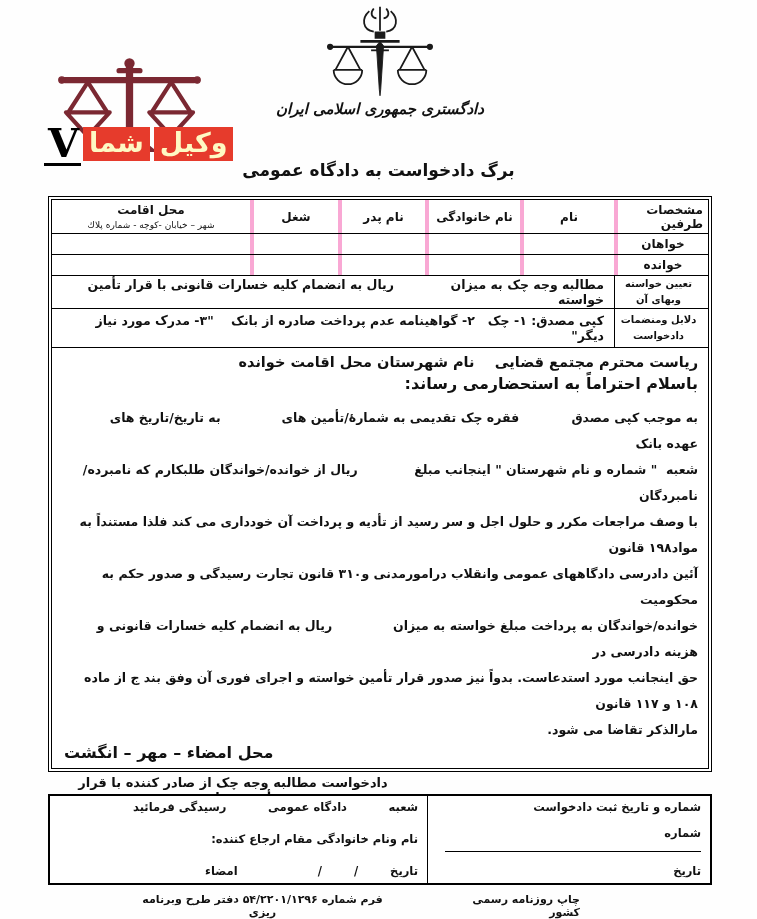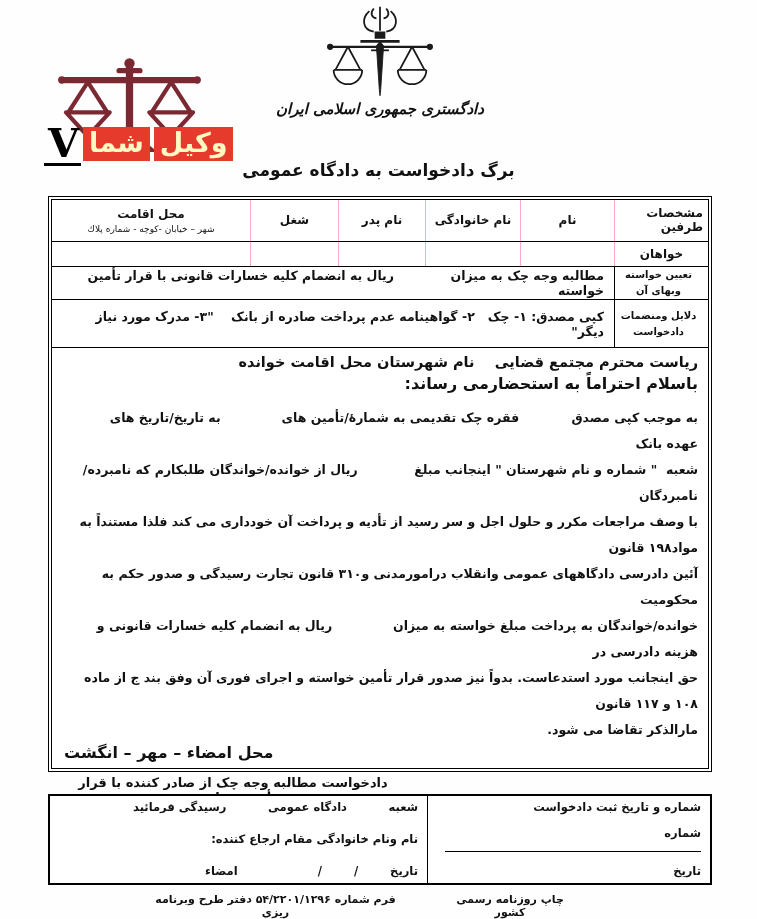"شغل" .t-cell { border-left: 1px solid #f9a8d4 -> 4px solid #f9a8d4 }
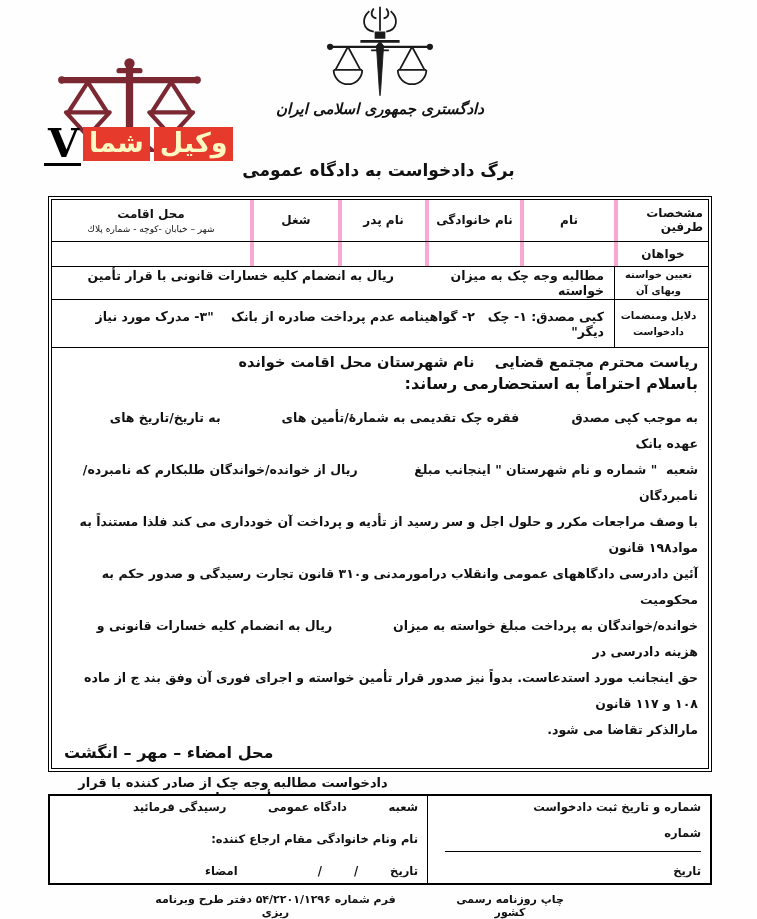"خوانده" div.t-row { html: none -> <div> <div>خوانده</div> <div></div> <div></div> <div></div> <div></div> <div></div> </div> }
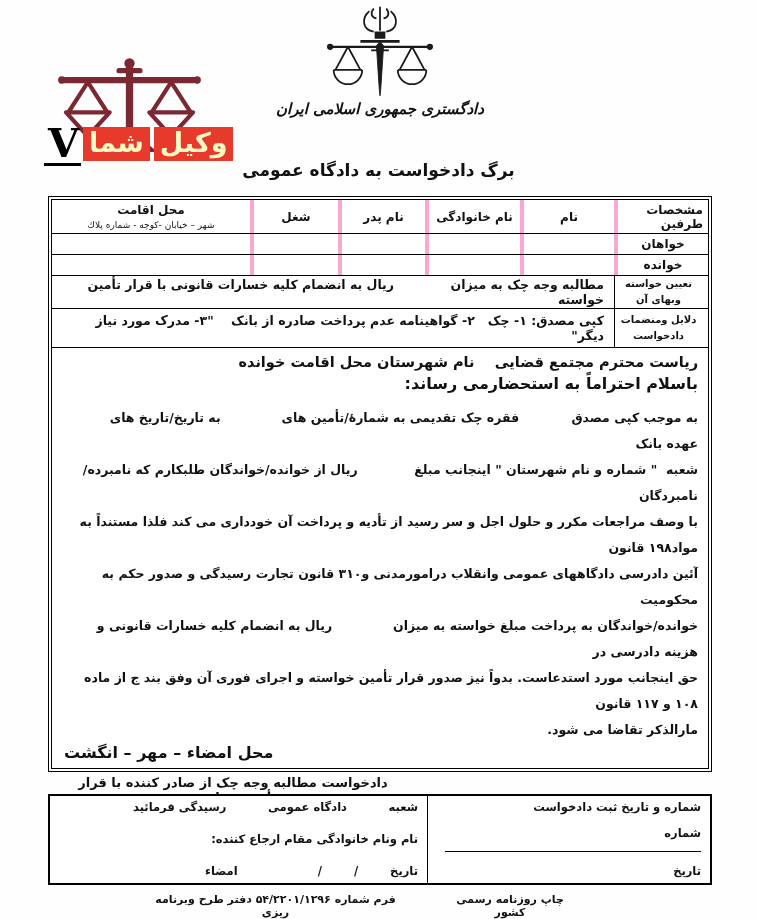"فرم شماره ۵۴/۲۲۰۱/۱۲۹۶ دفتر طرح" .print-left { left: 153px -> 140px }
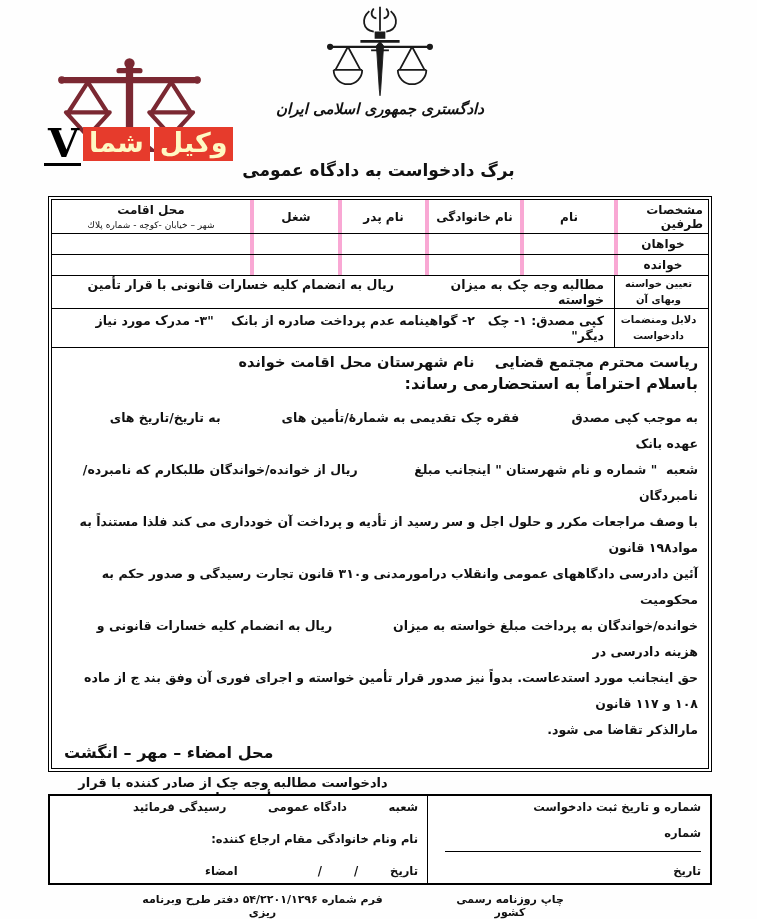"چاپ روزنامه رسمی کشور" .print-right { text-align: center -> none }
